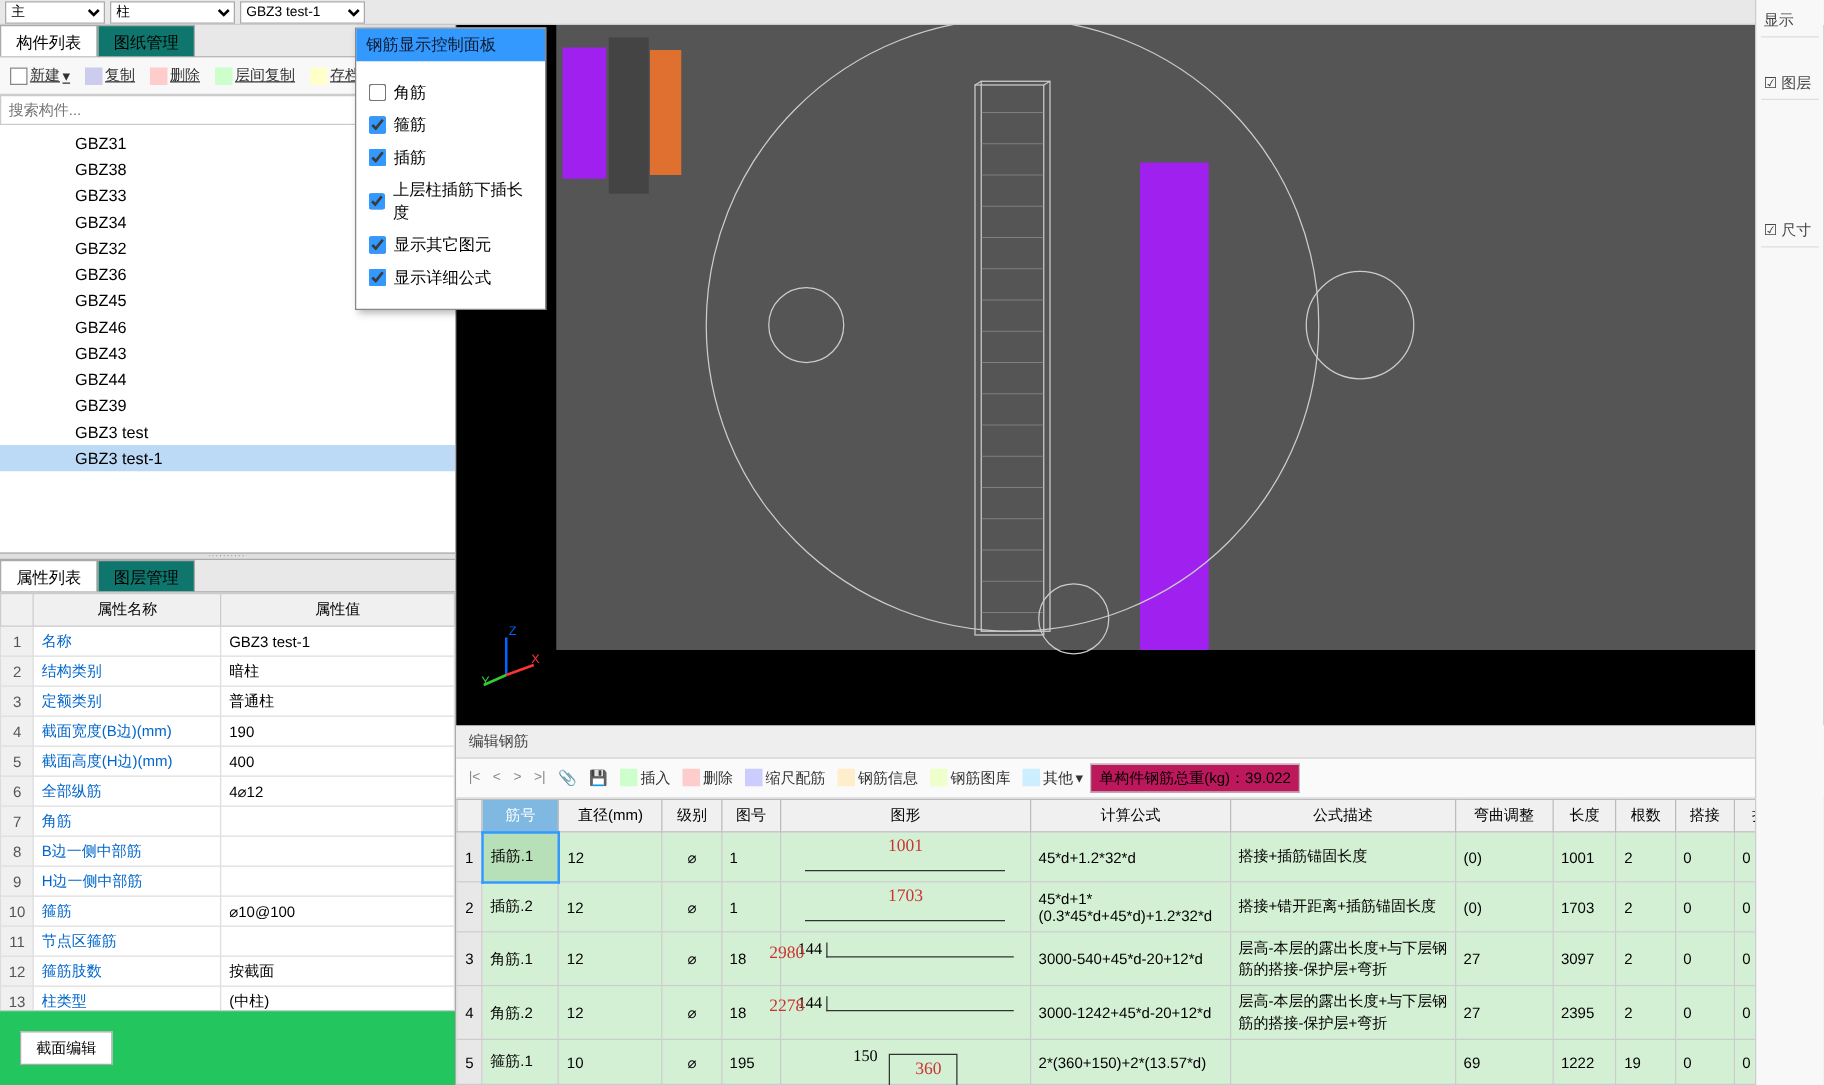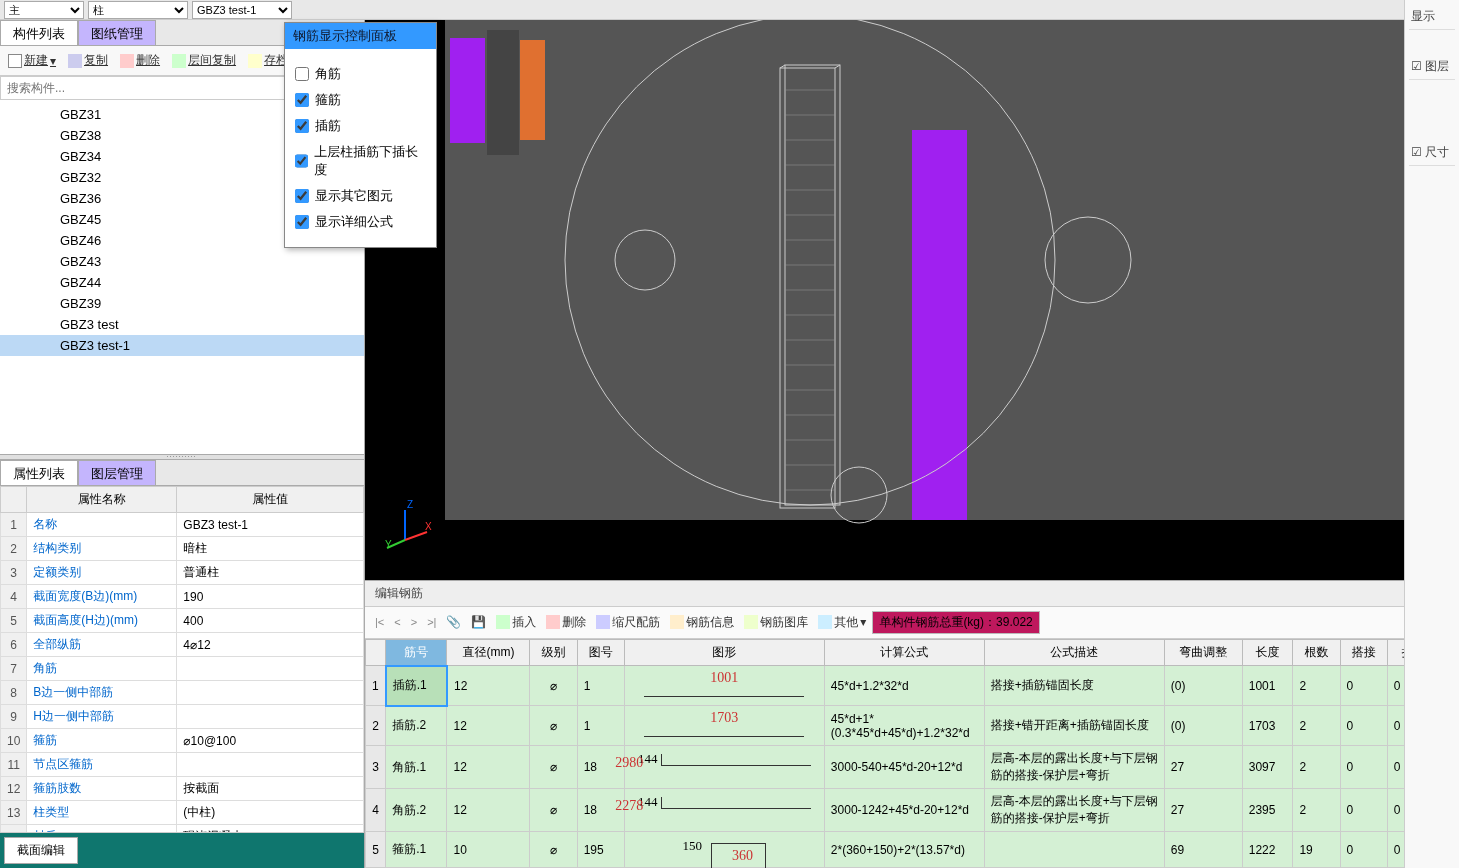"图纸管理" .tab { background: #c4b5fd -> #0f766e }
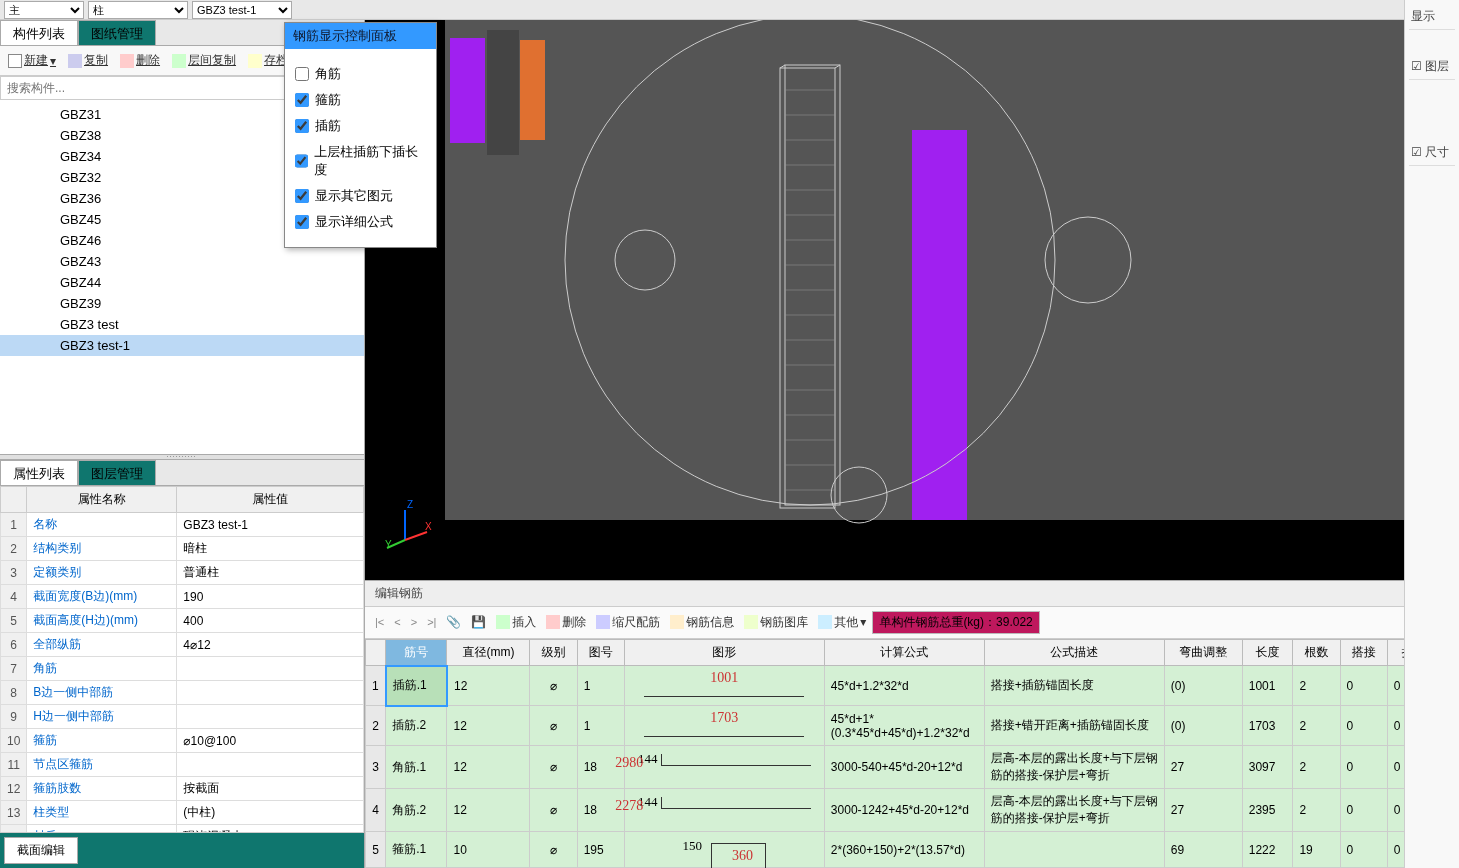"GBZ33" div.comp-item { html: none -> <div>GBZ33</div> }
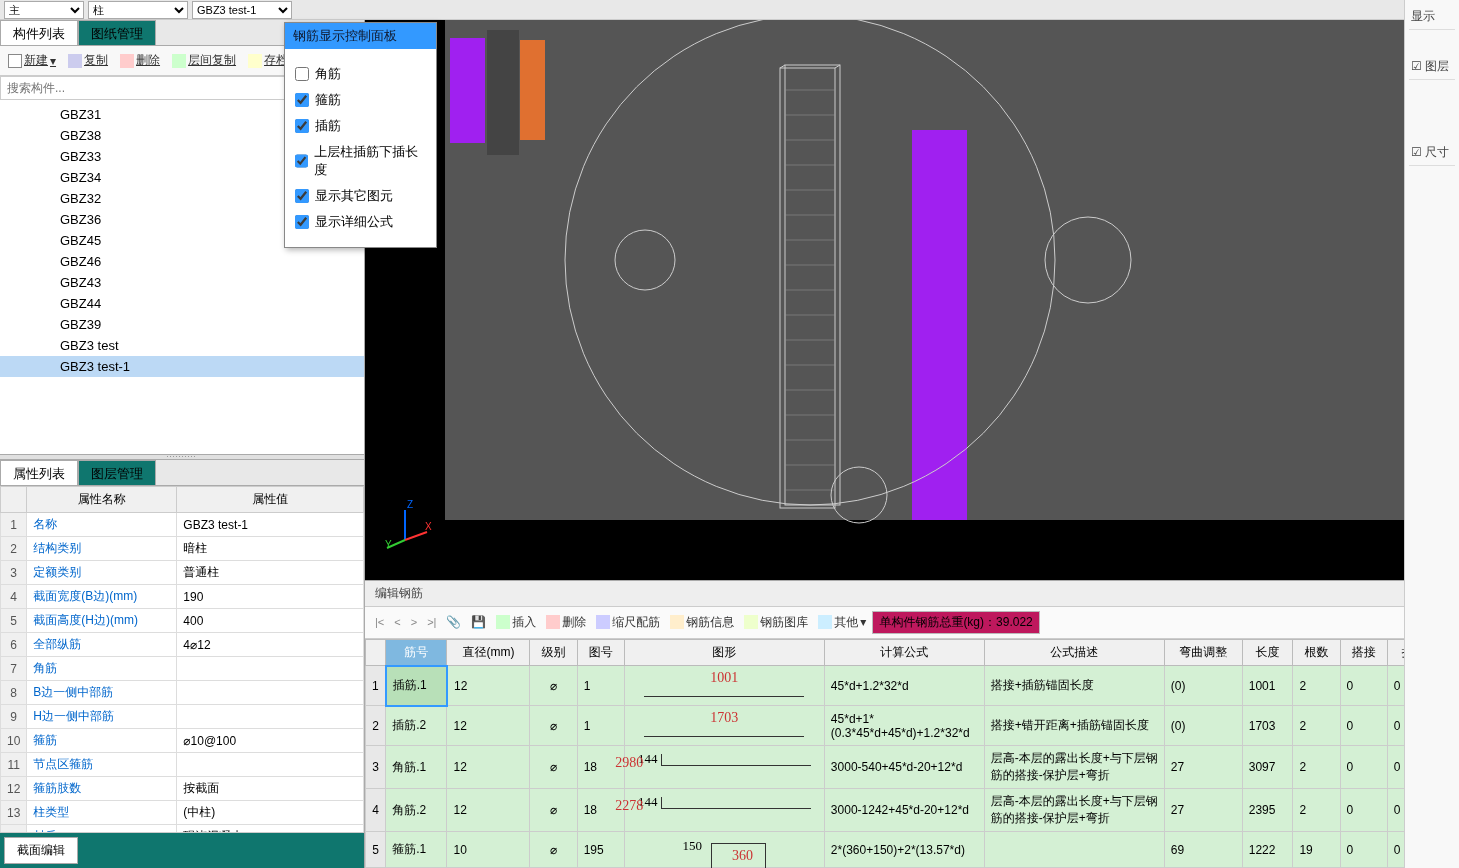"☑ 尺寸" div.sect { margin-top: 60px -> 92px }
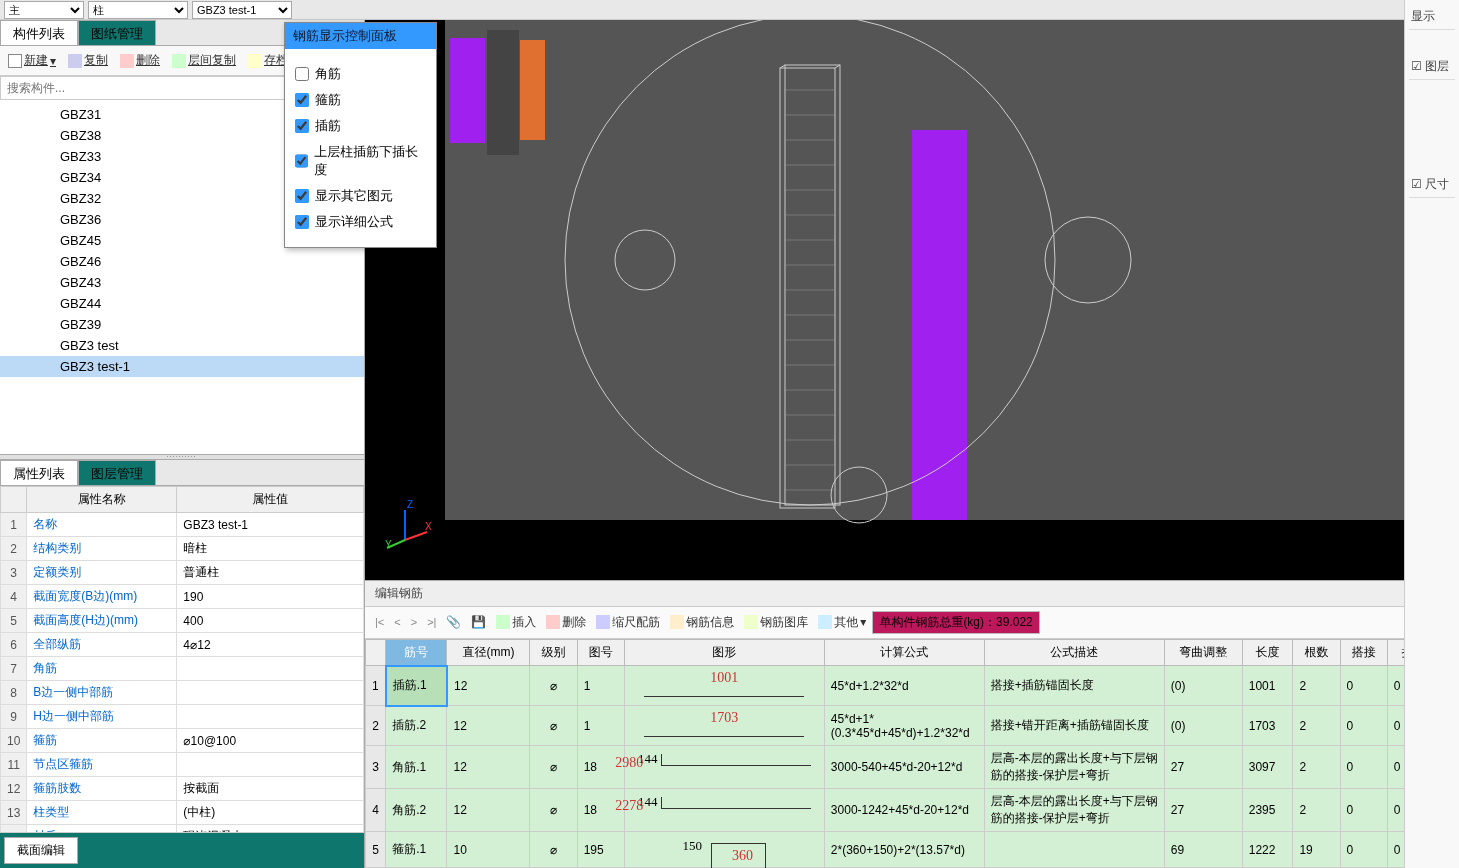"截面编辑" .prop-footer { background: #0f766e -> #22c55e; padding: 4px -> 16px }
